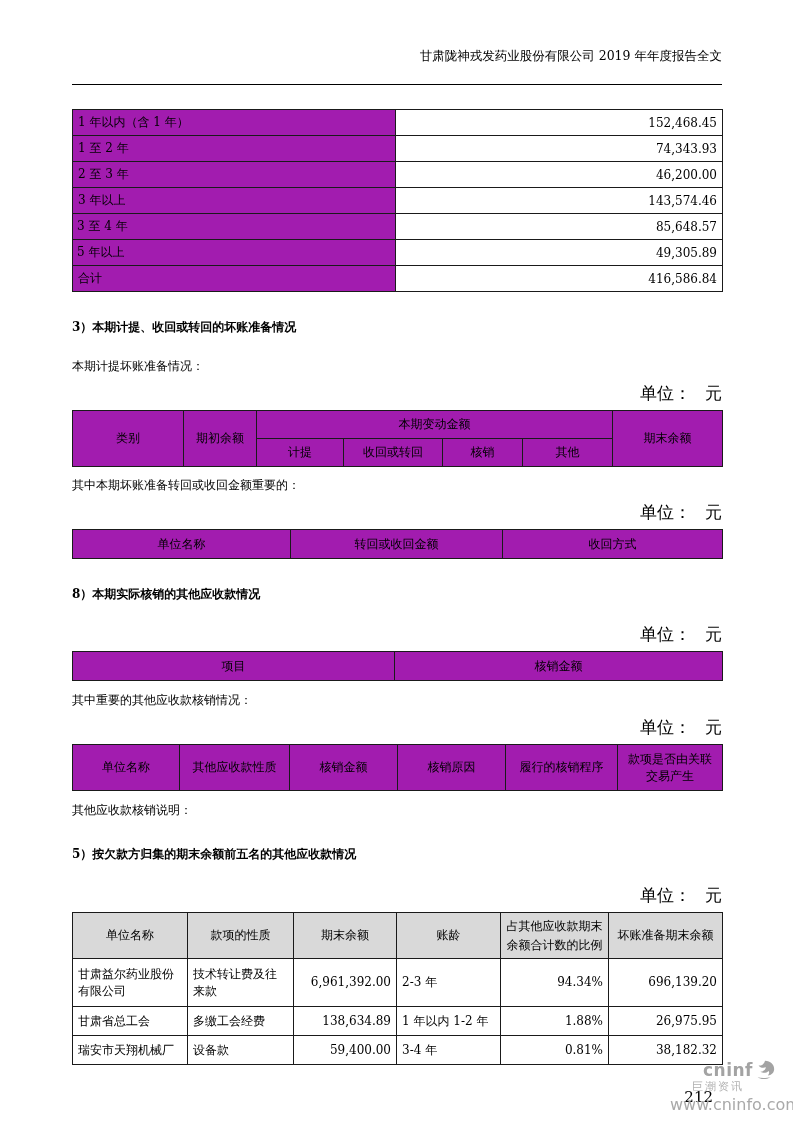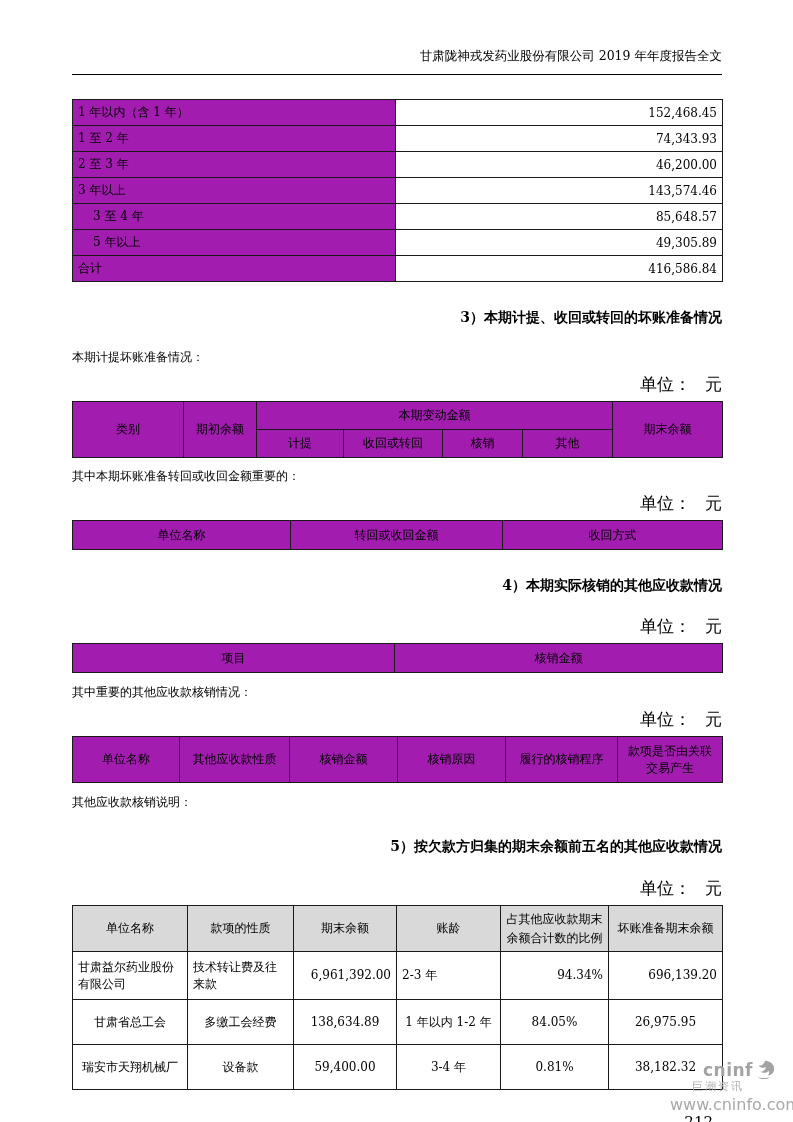"甘肃陇神戎发药业股份有限公司 2019 年年度报告全文" .doc-header { padding-bottom: 10px -> 20px }
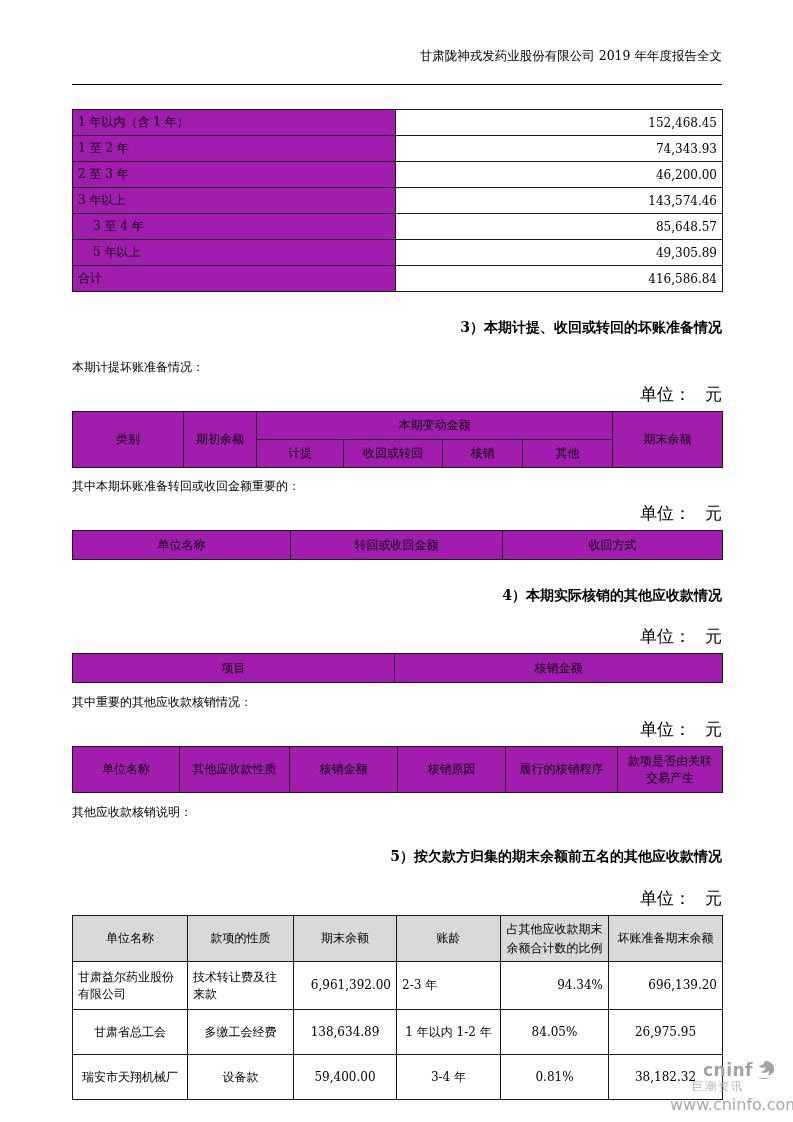"3 至 4 年" .aging-table tr.indent .lbl { padding-left: 20px -> 4px }
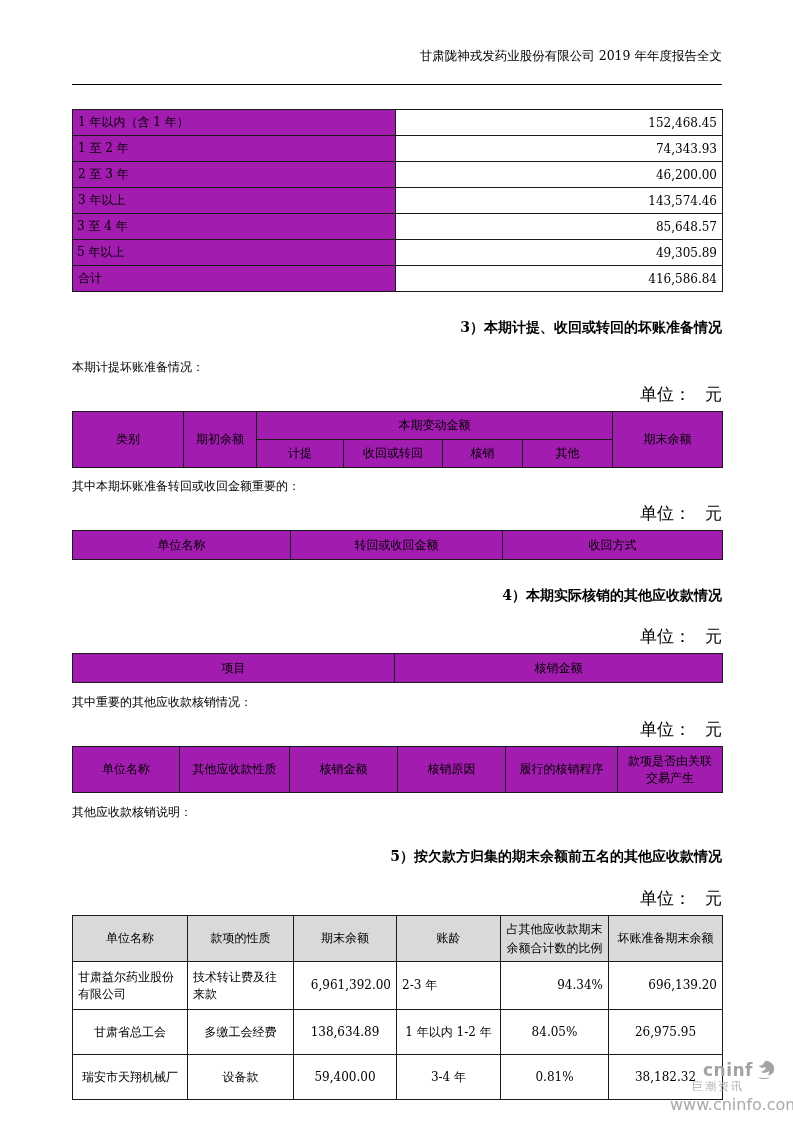"3）本期计提、收回或转回的坏账准备情况" .sec-heading { font-size: 14px -> 12px; text-align: right -> none }
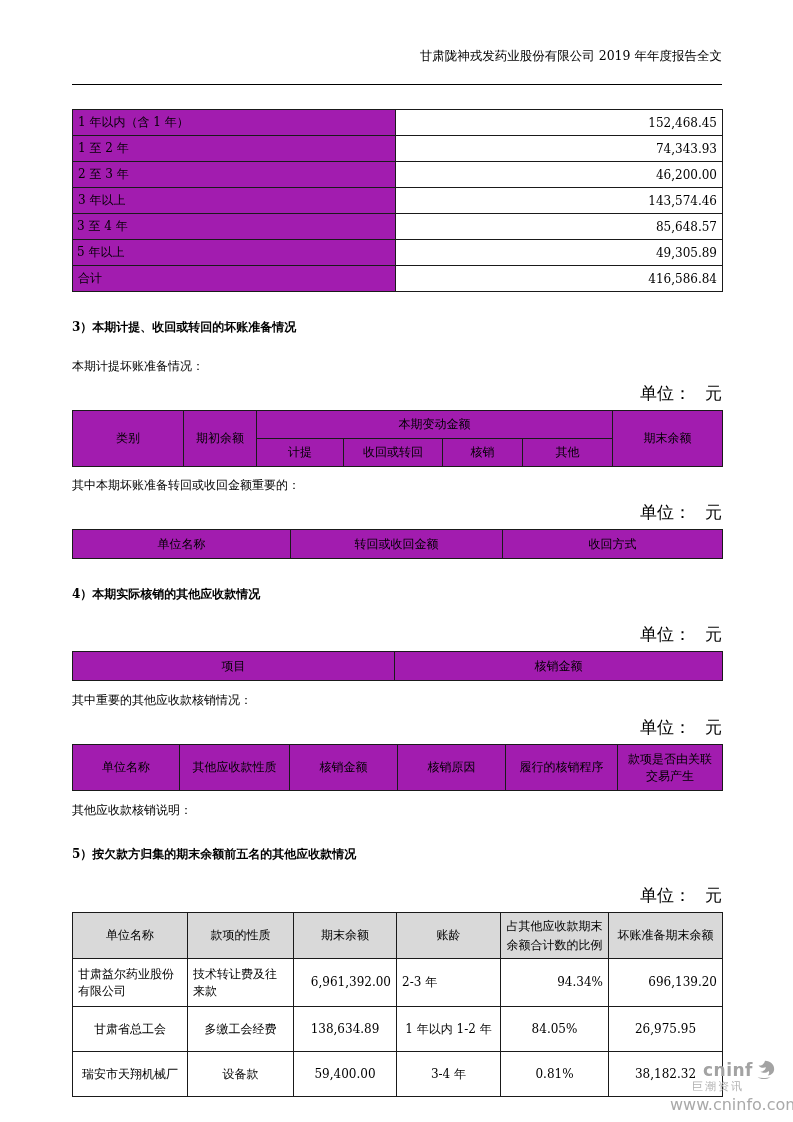"4）本期实际核销的其他应收款情况" div.sec-heading { text: 4 -> 8 }
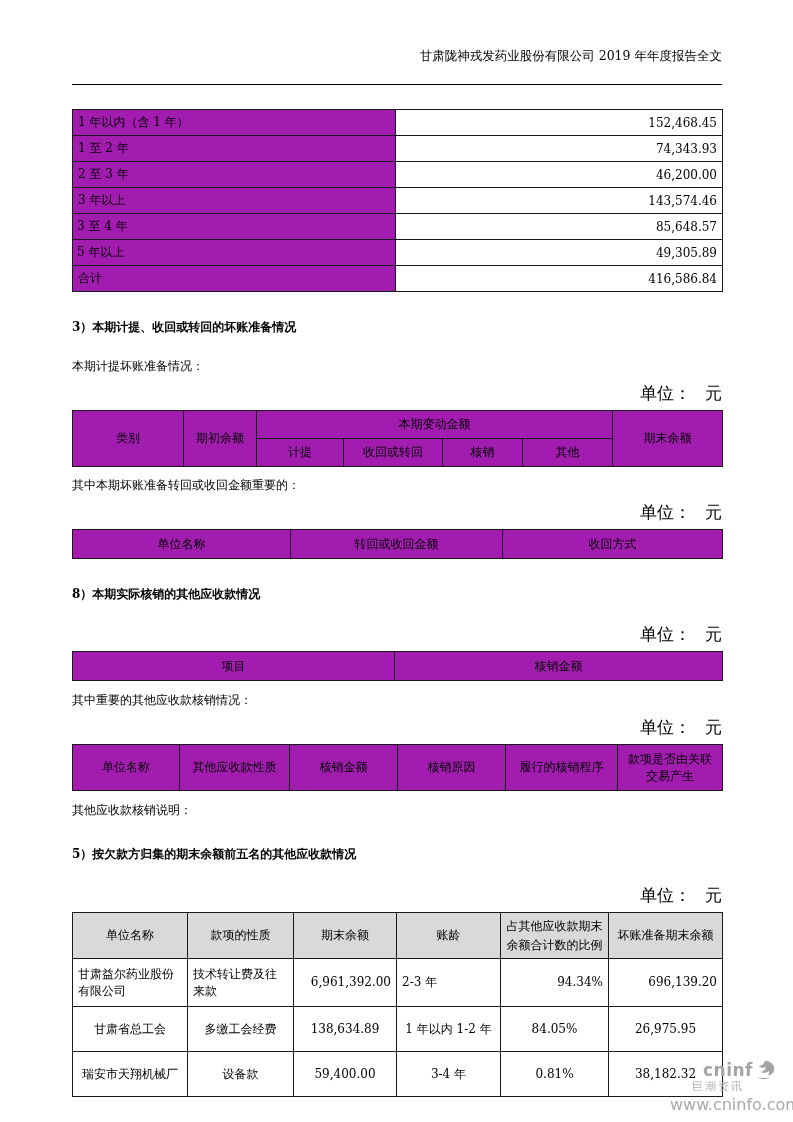"甘肃省总工会" .top5-table tr.r1 td, .top5-table tr.r2 td { height: 45px -> 29px; text-align: center -> none }
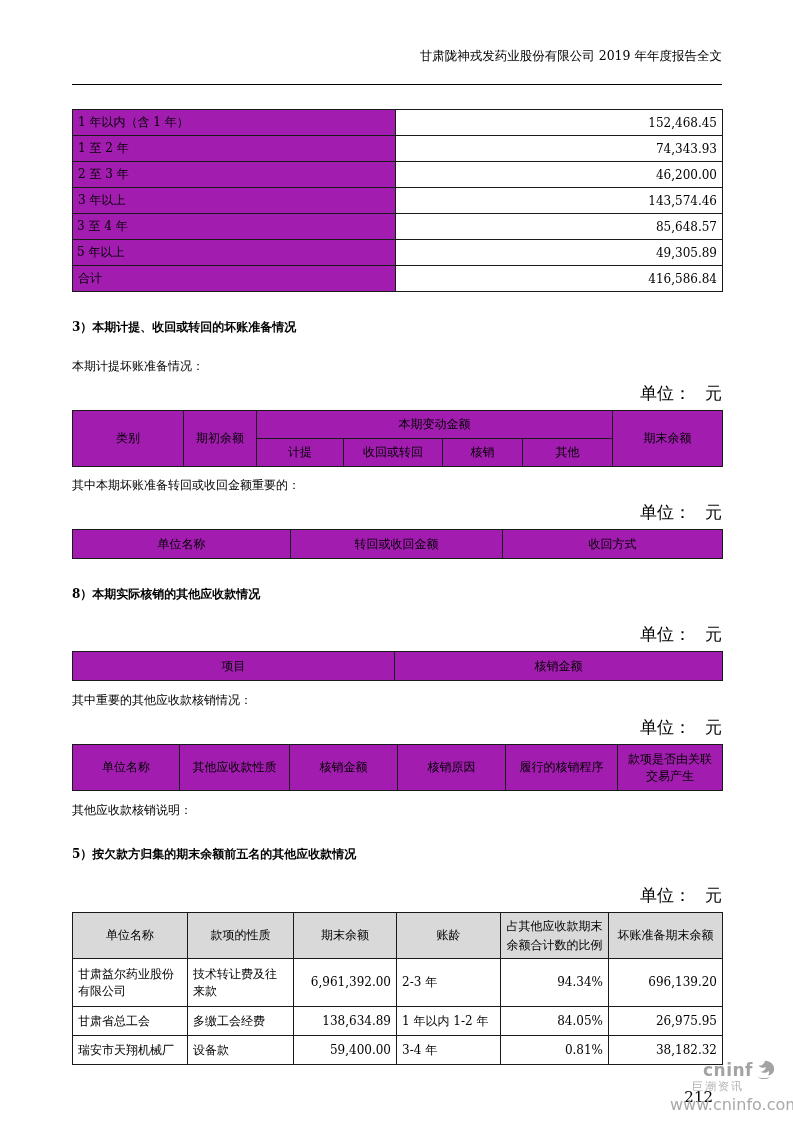"84.05%" td.num { text: 84.05% -> 1.88% }
